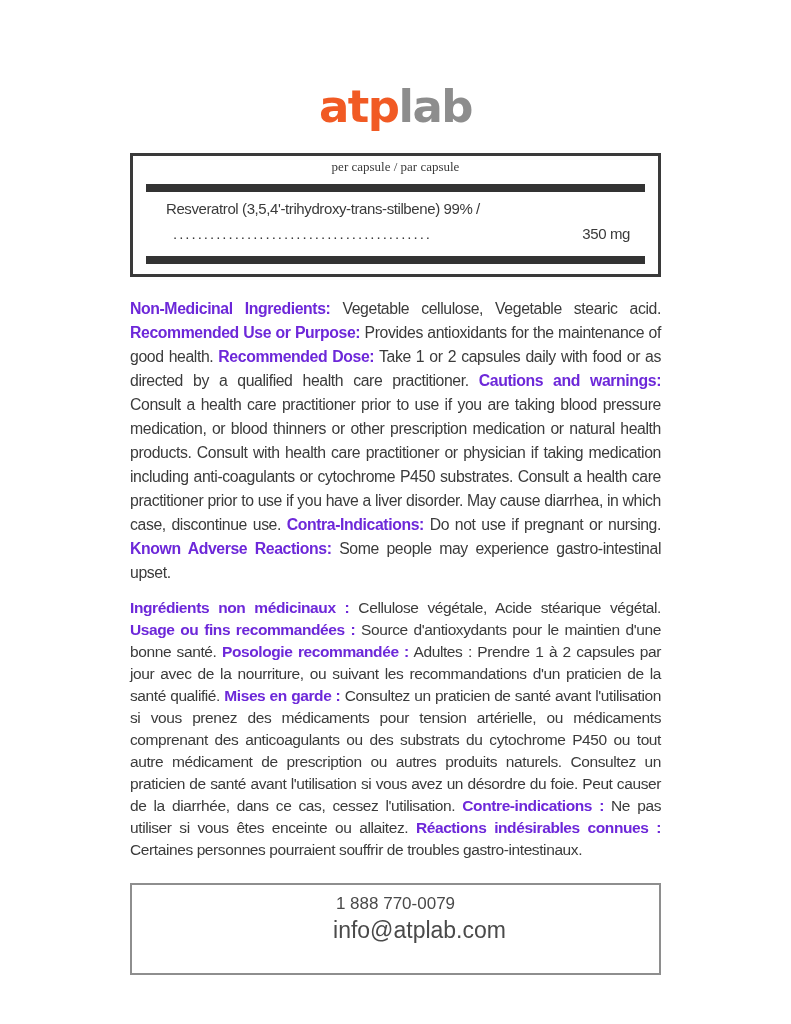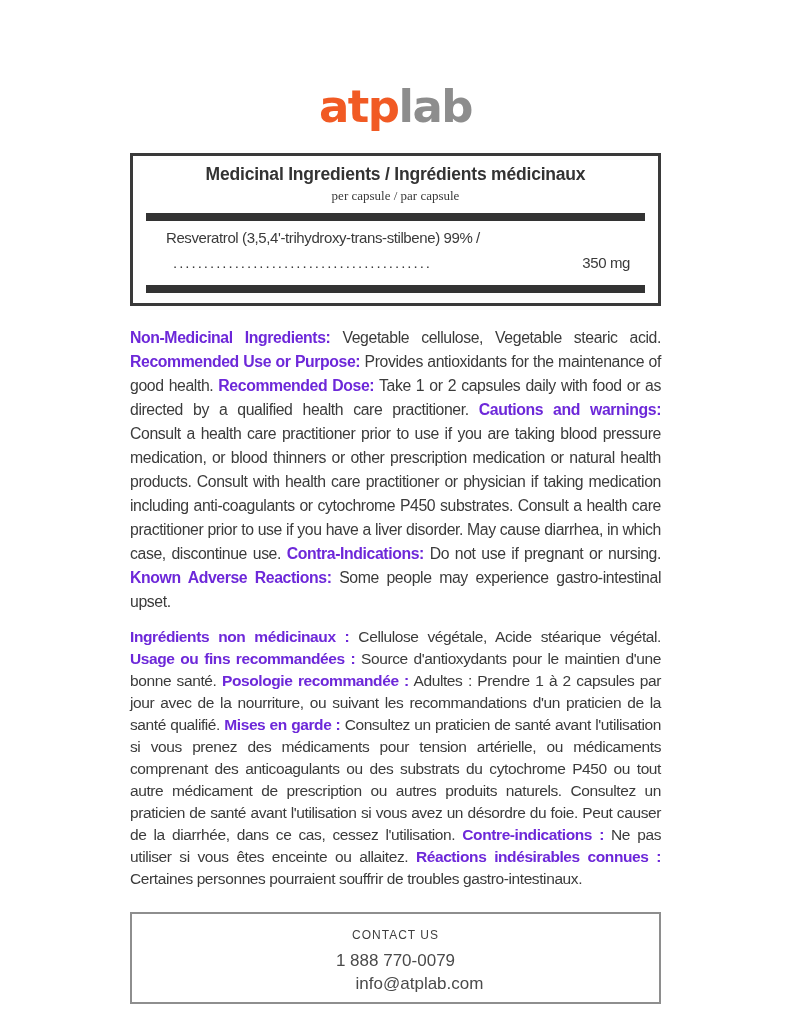"Medicinal Ingredients / Ingrédients" div.med-title { html: <div>Medicinal Ingredients / Ingrédients médicinaux</div> -> none }
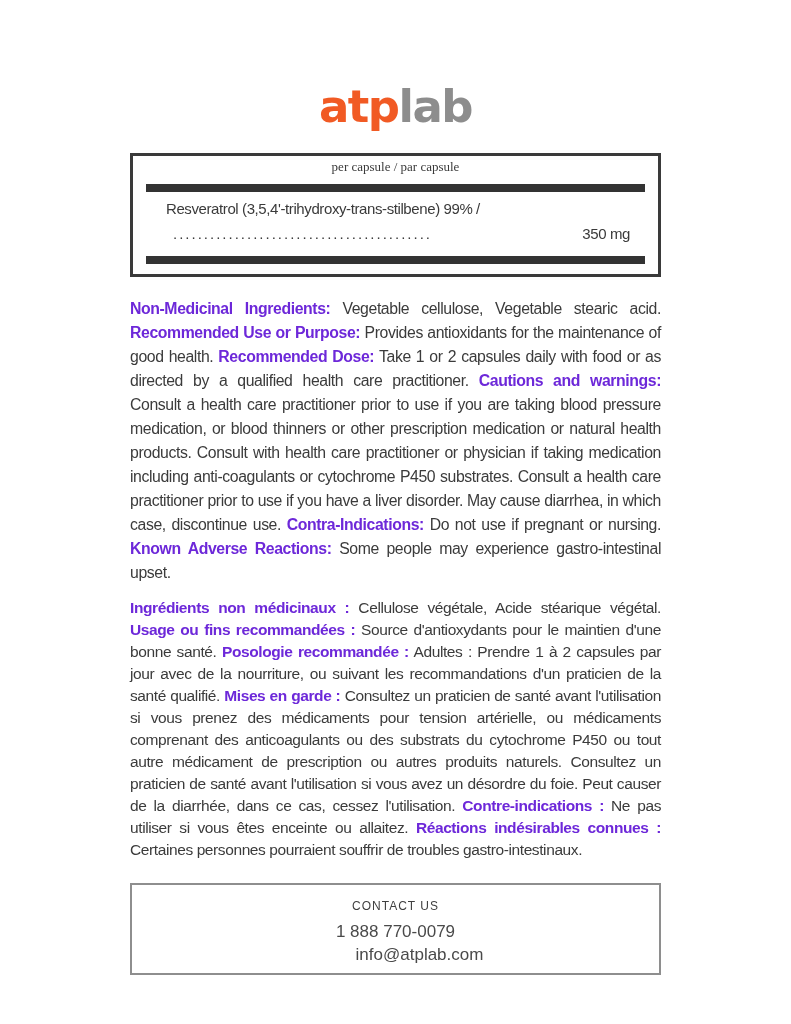"CONTACT US" div.contact-title { html: <div>CONTACT US</div> -> none }
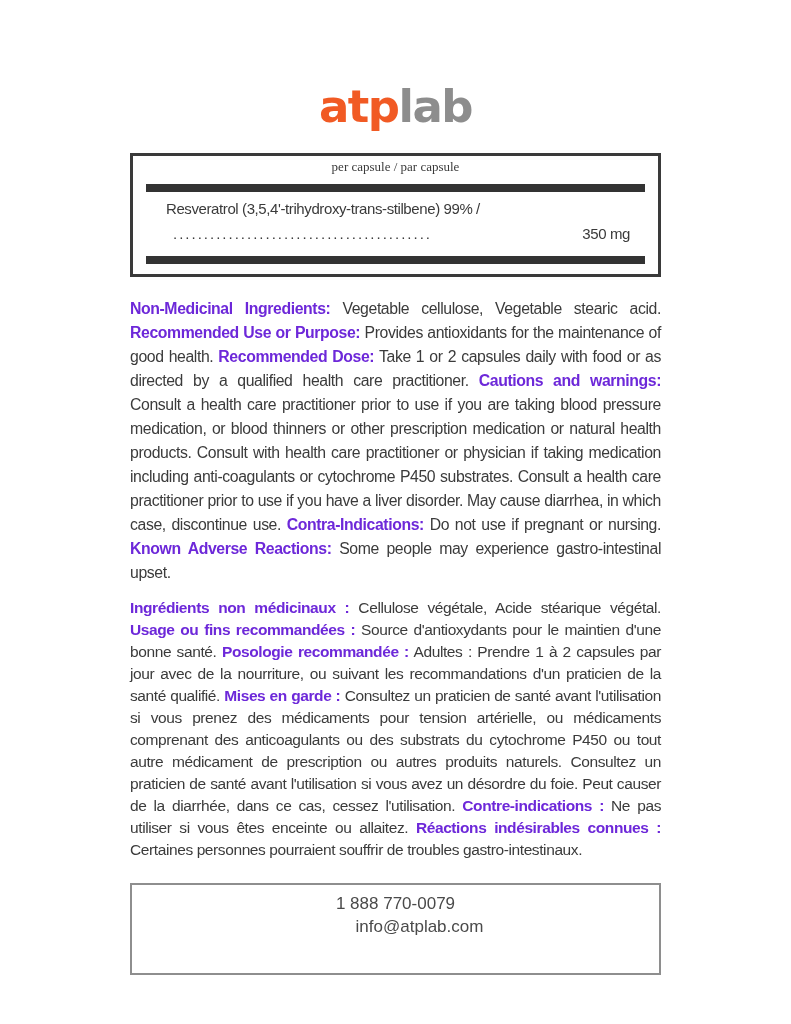"info@atplab.com" .contact-email { font-size: 17px -> 23px }
